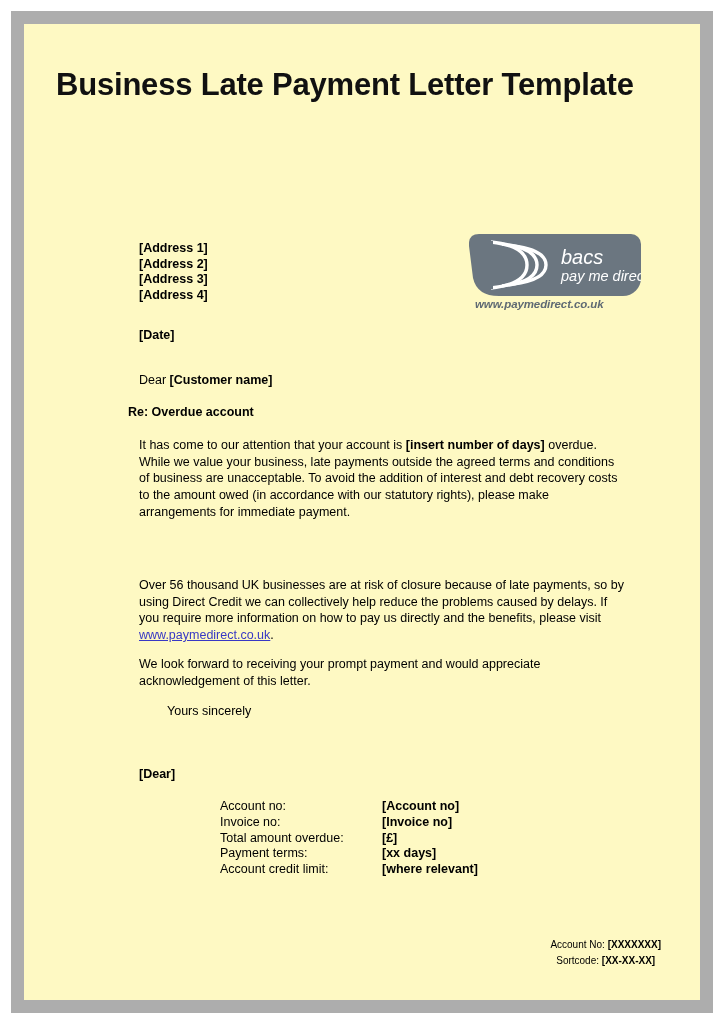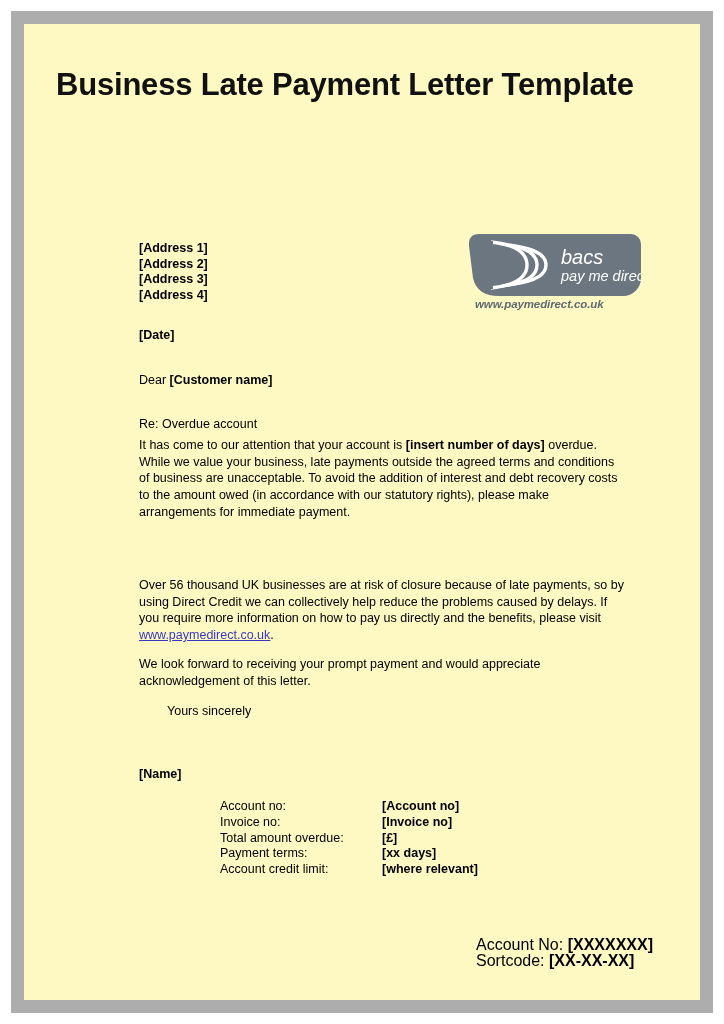"Re: Overdue account" .subject { font-weight: normal -> bold; left: 115px -> 104px; margin-top: 12px -> none }
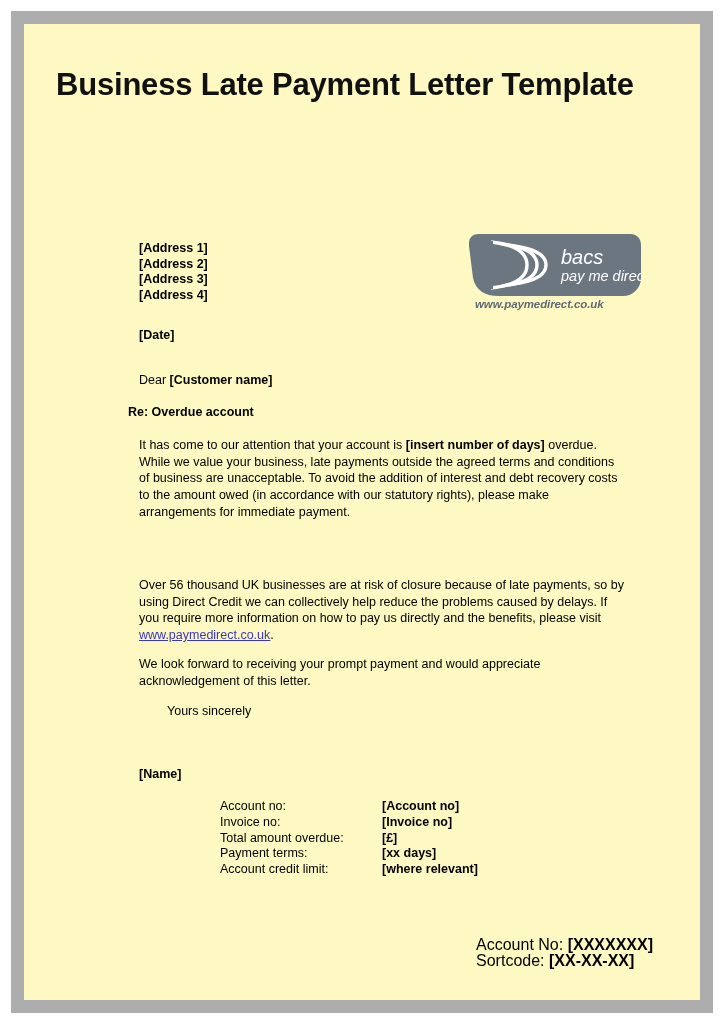"[Name]" div.signer-name { text: Name -> Dear }
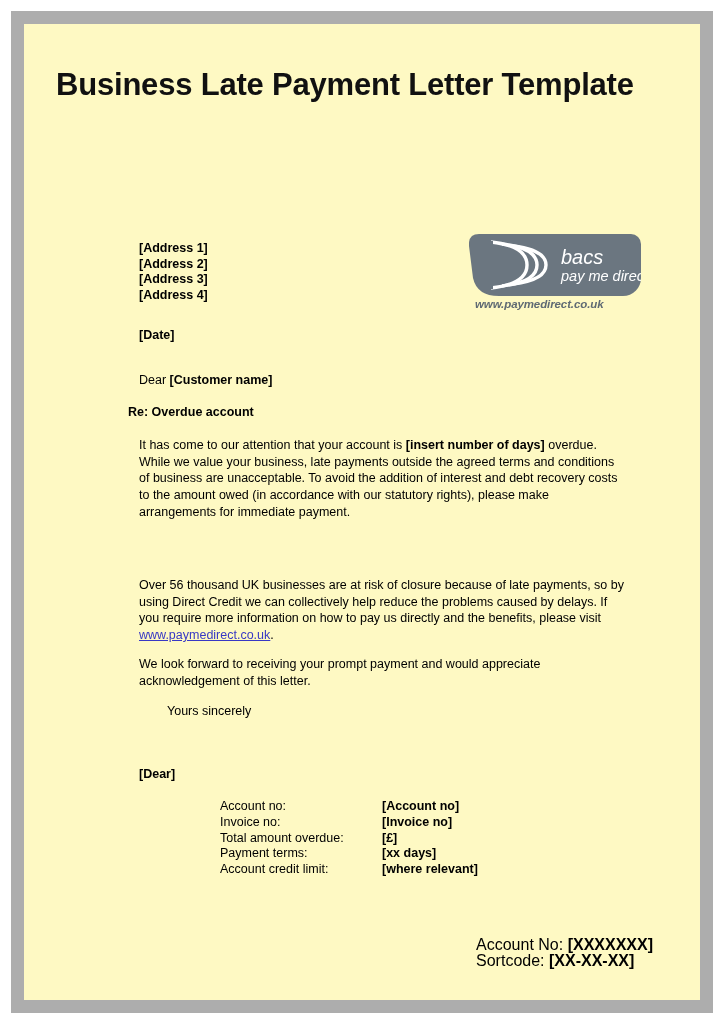"Account No: [XXXXXXX]" .footer-block { font-size: 16px -> 10px; right: 47px -> 39px; text-align: left -> center }
